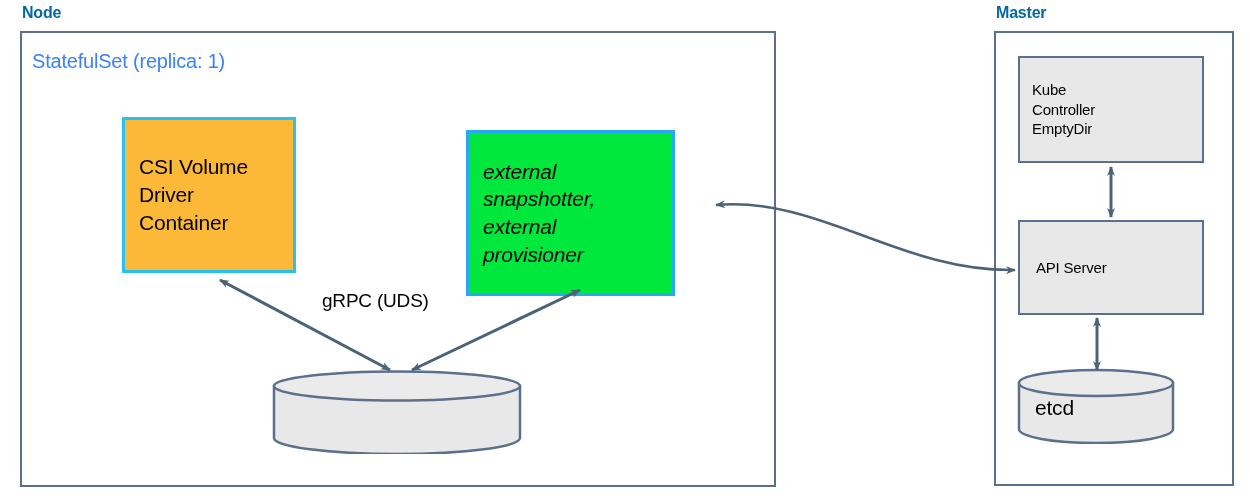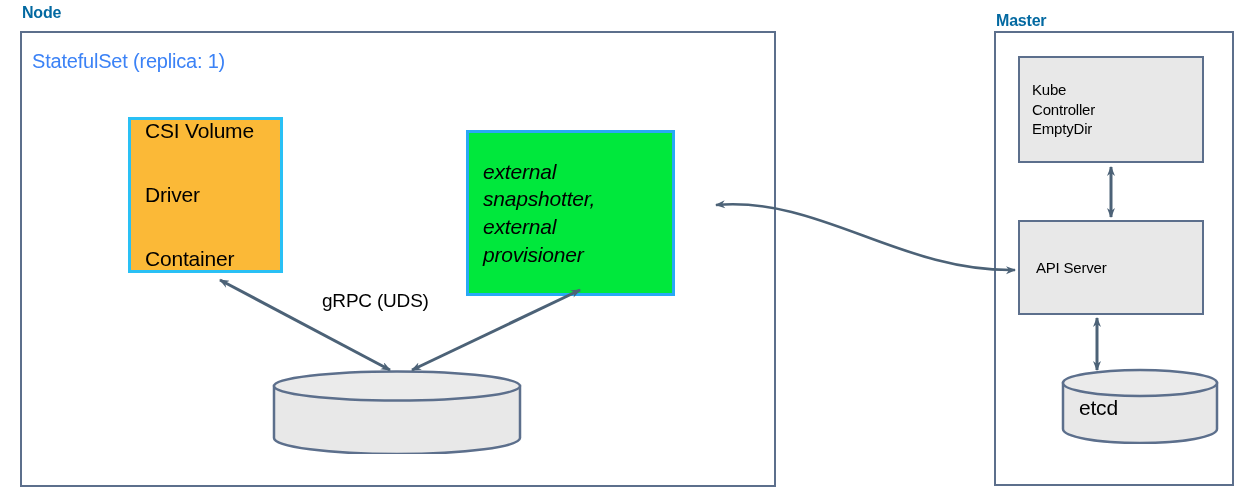"Master" div.lbl-group { top: 12px -> 4px }
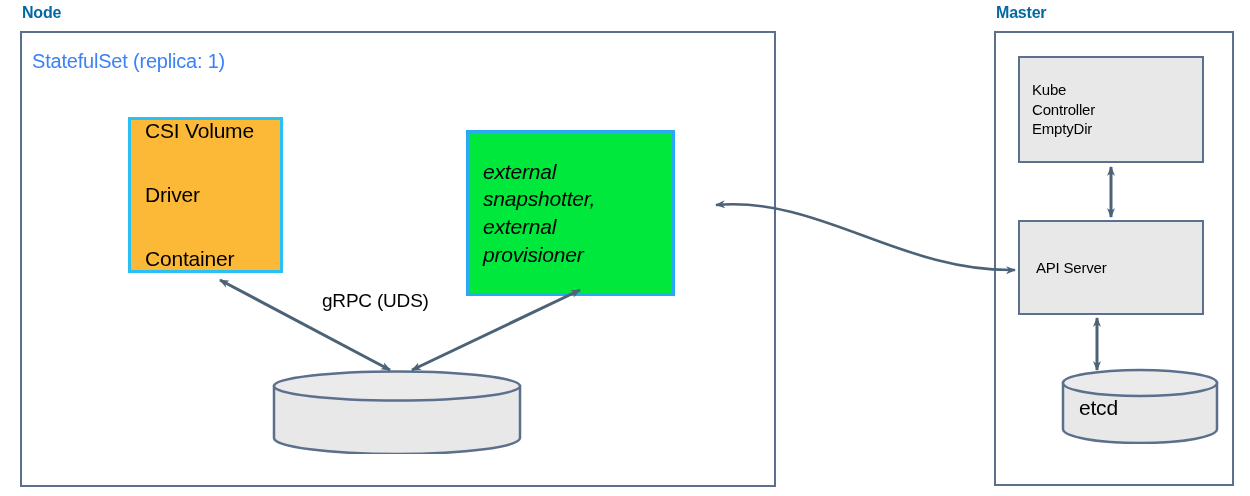"CSI Volume" div.box { gap: 36px -> none; left: 128px -> 122px; width: 155px -> 174px }
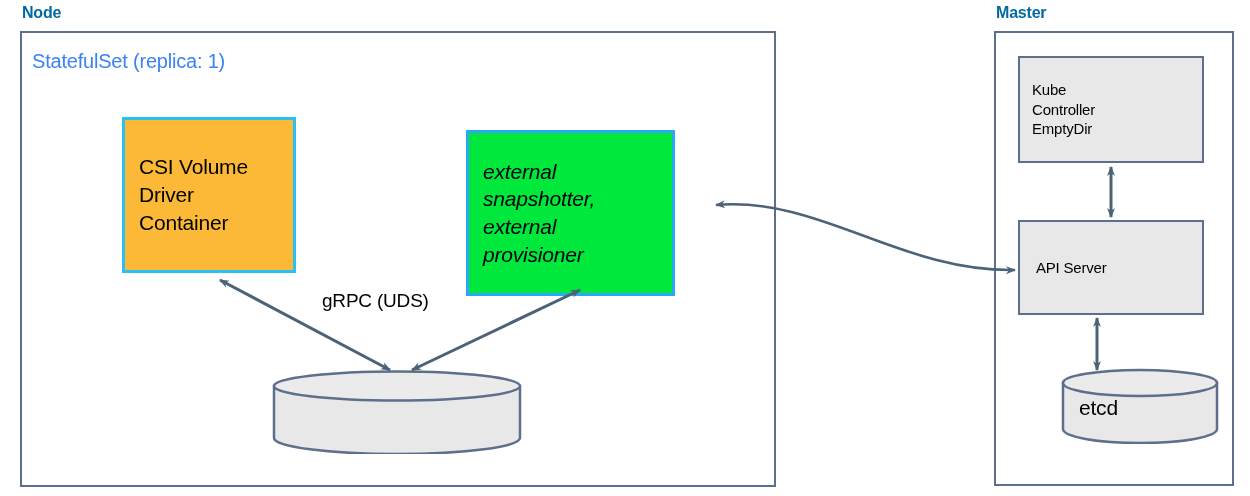"etcd" div.cyl { margin-left: 44px -> none }
